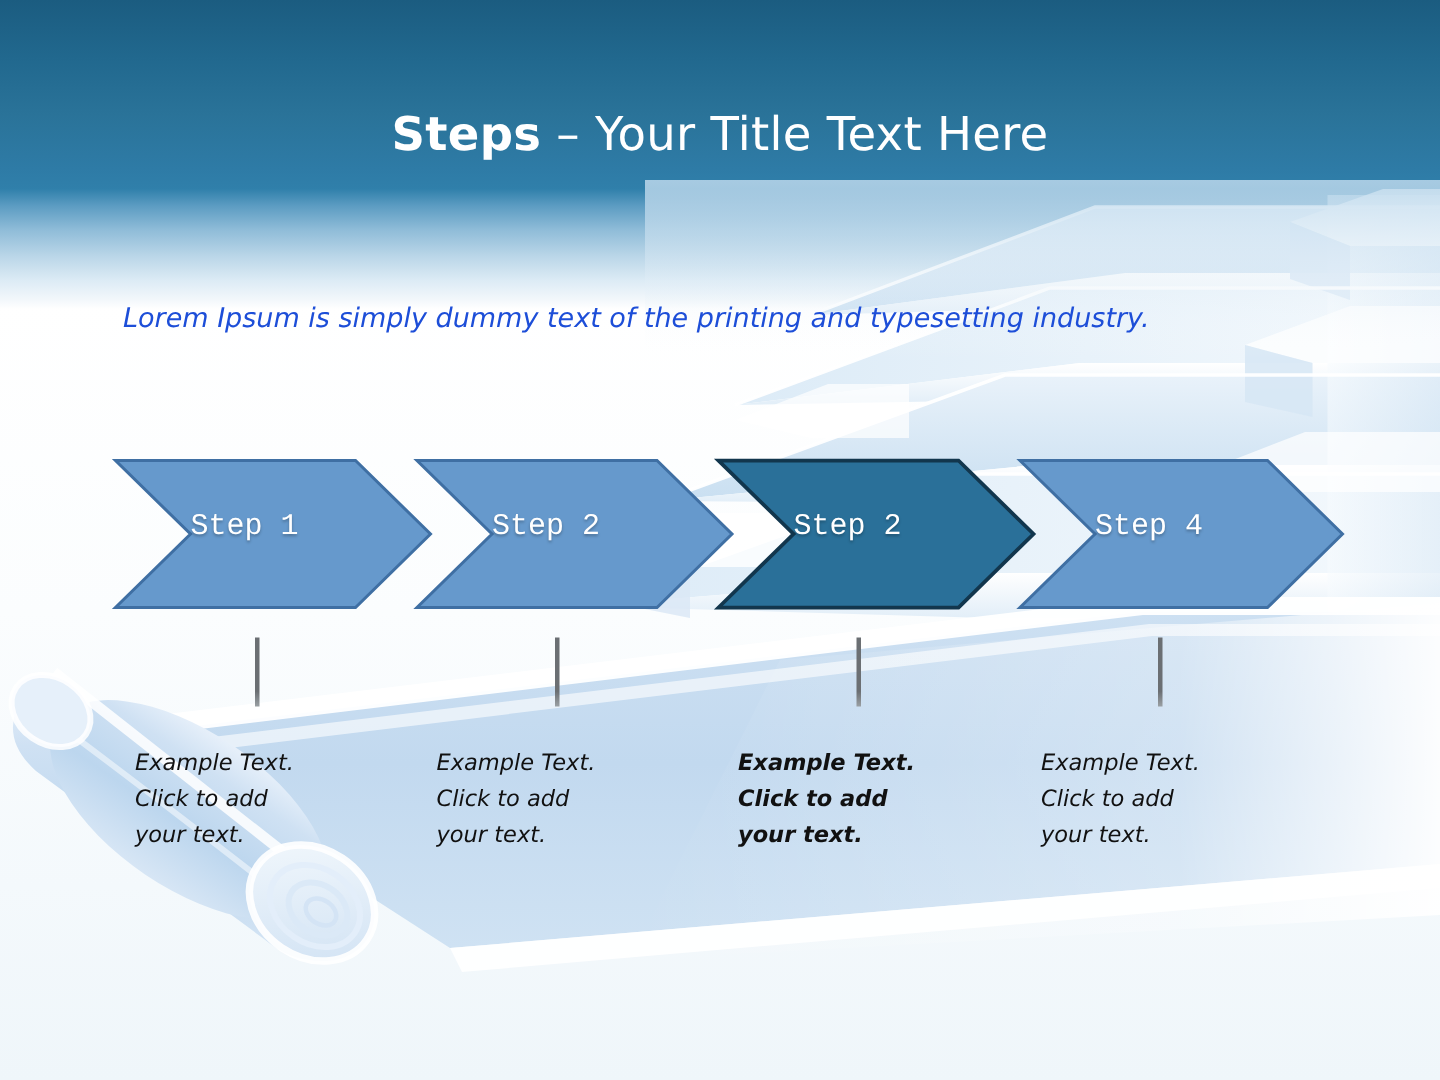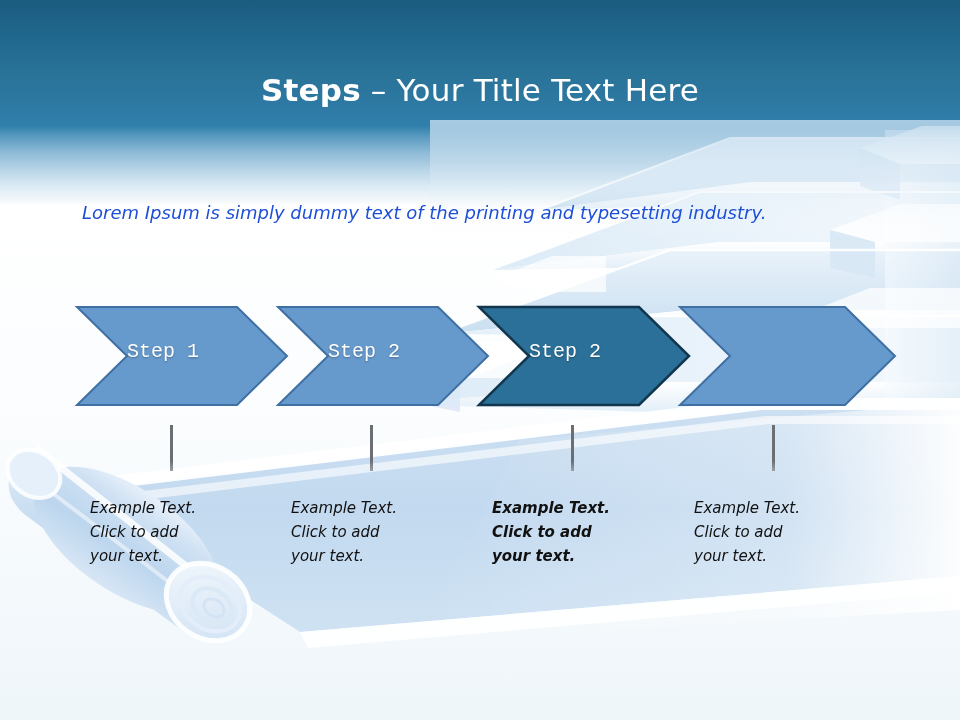"Step 4" div.chev-label { html: none -> <div>Step 4</div> }
